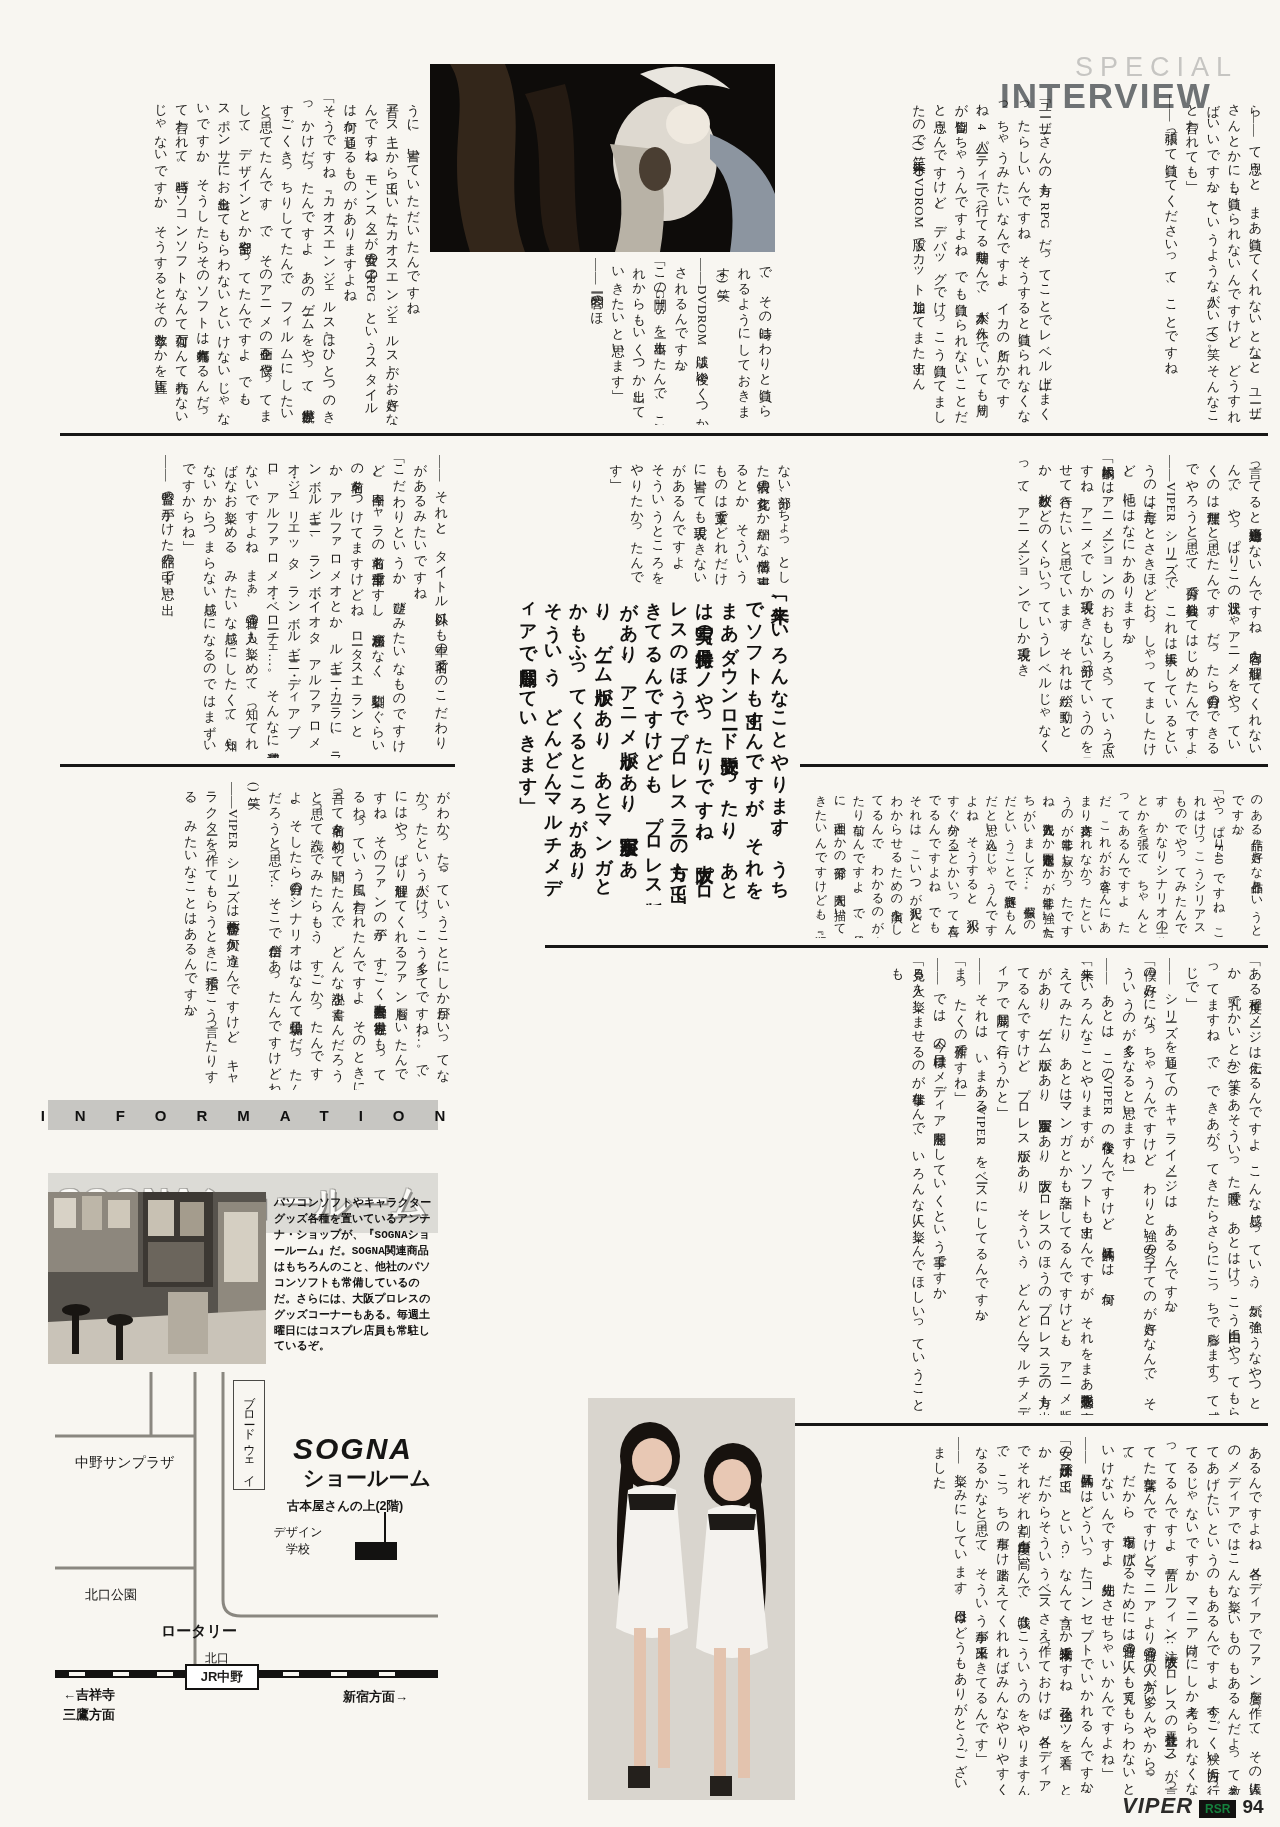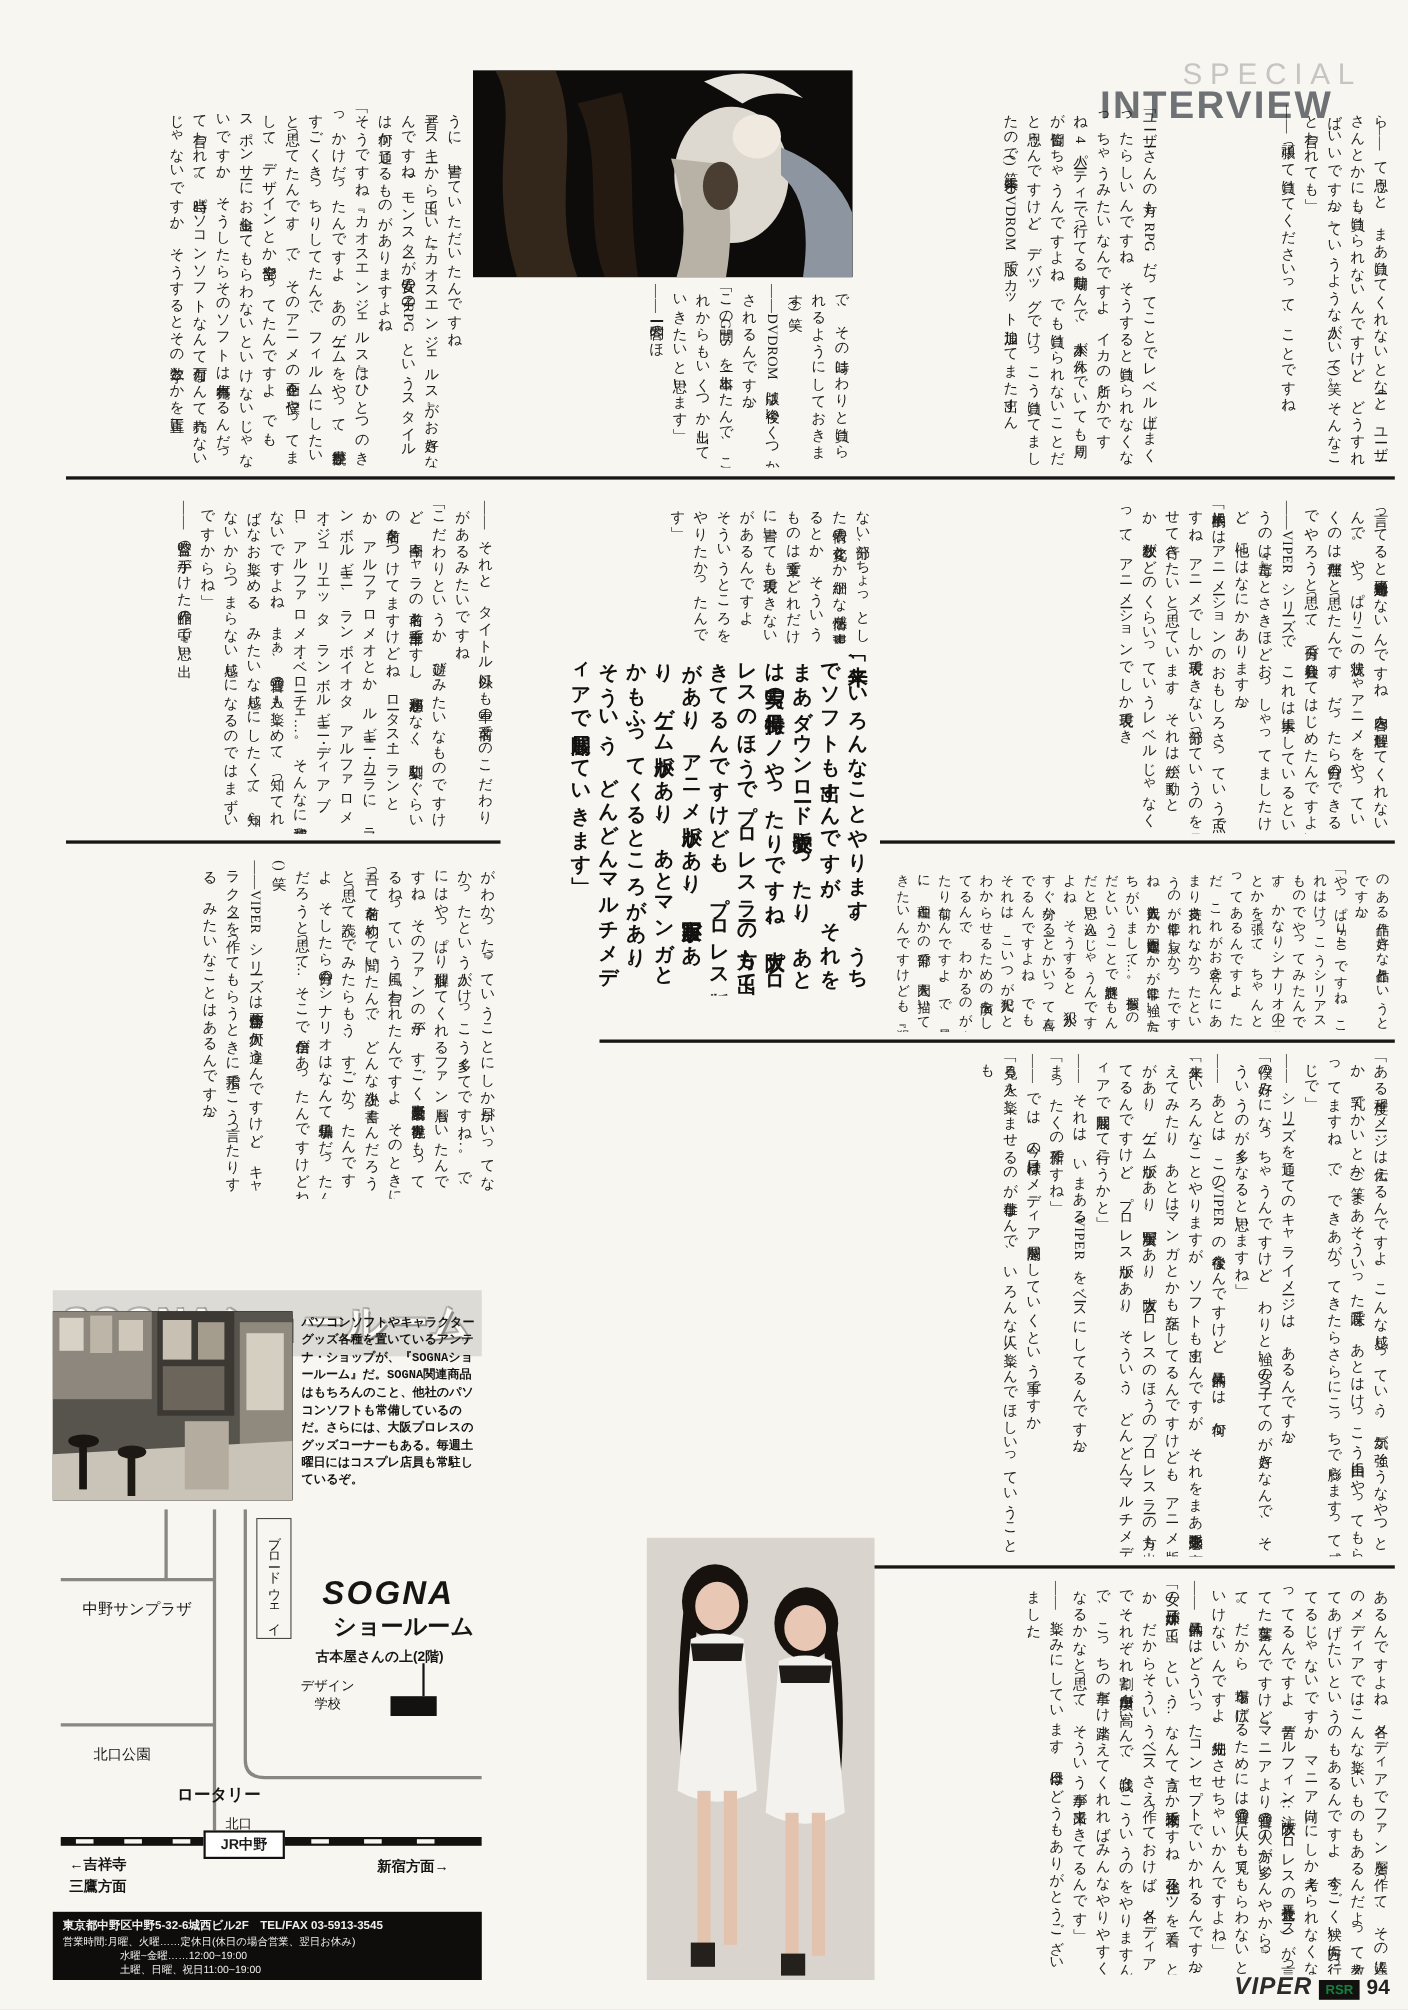"INFORMATION" div.infobar { html: none -> <div>INFORMATION</div> }
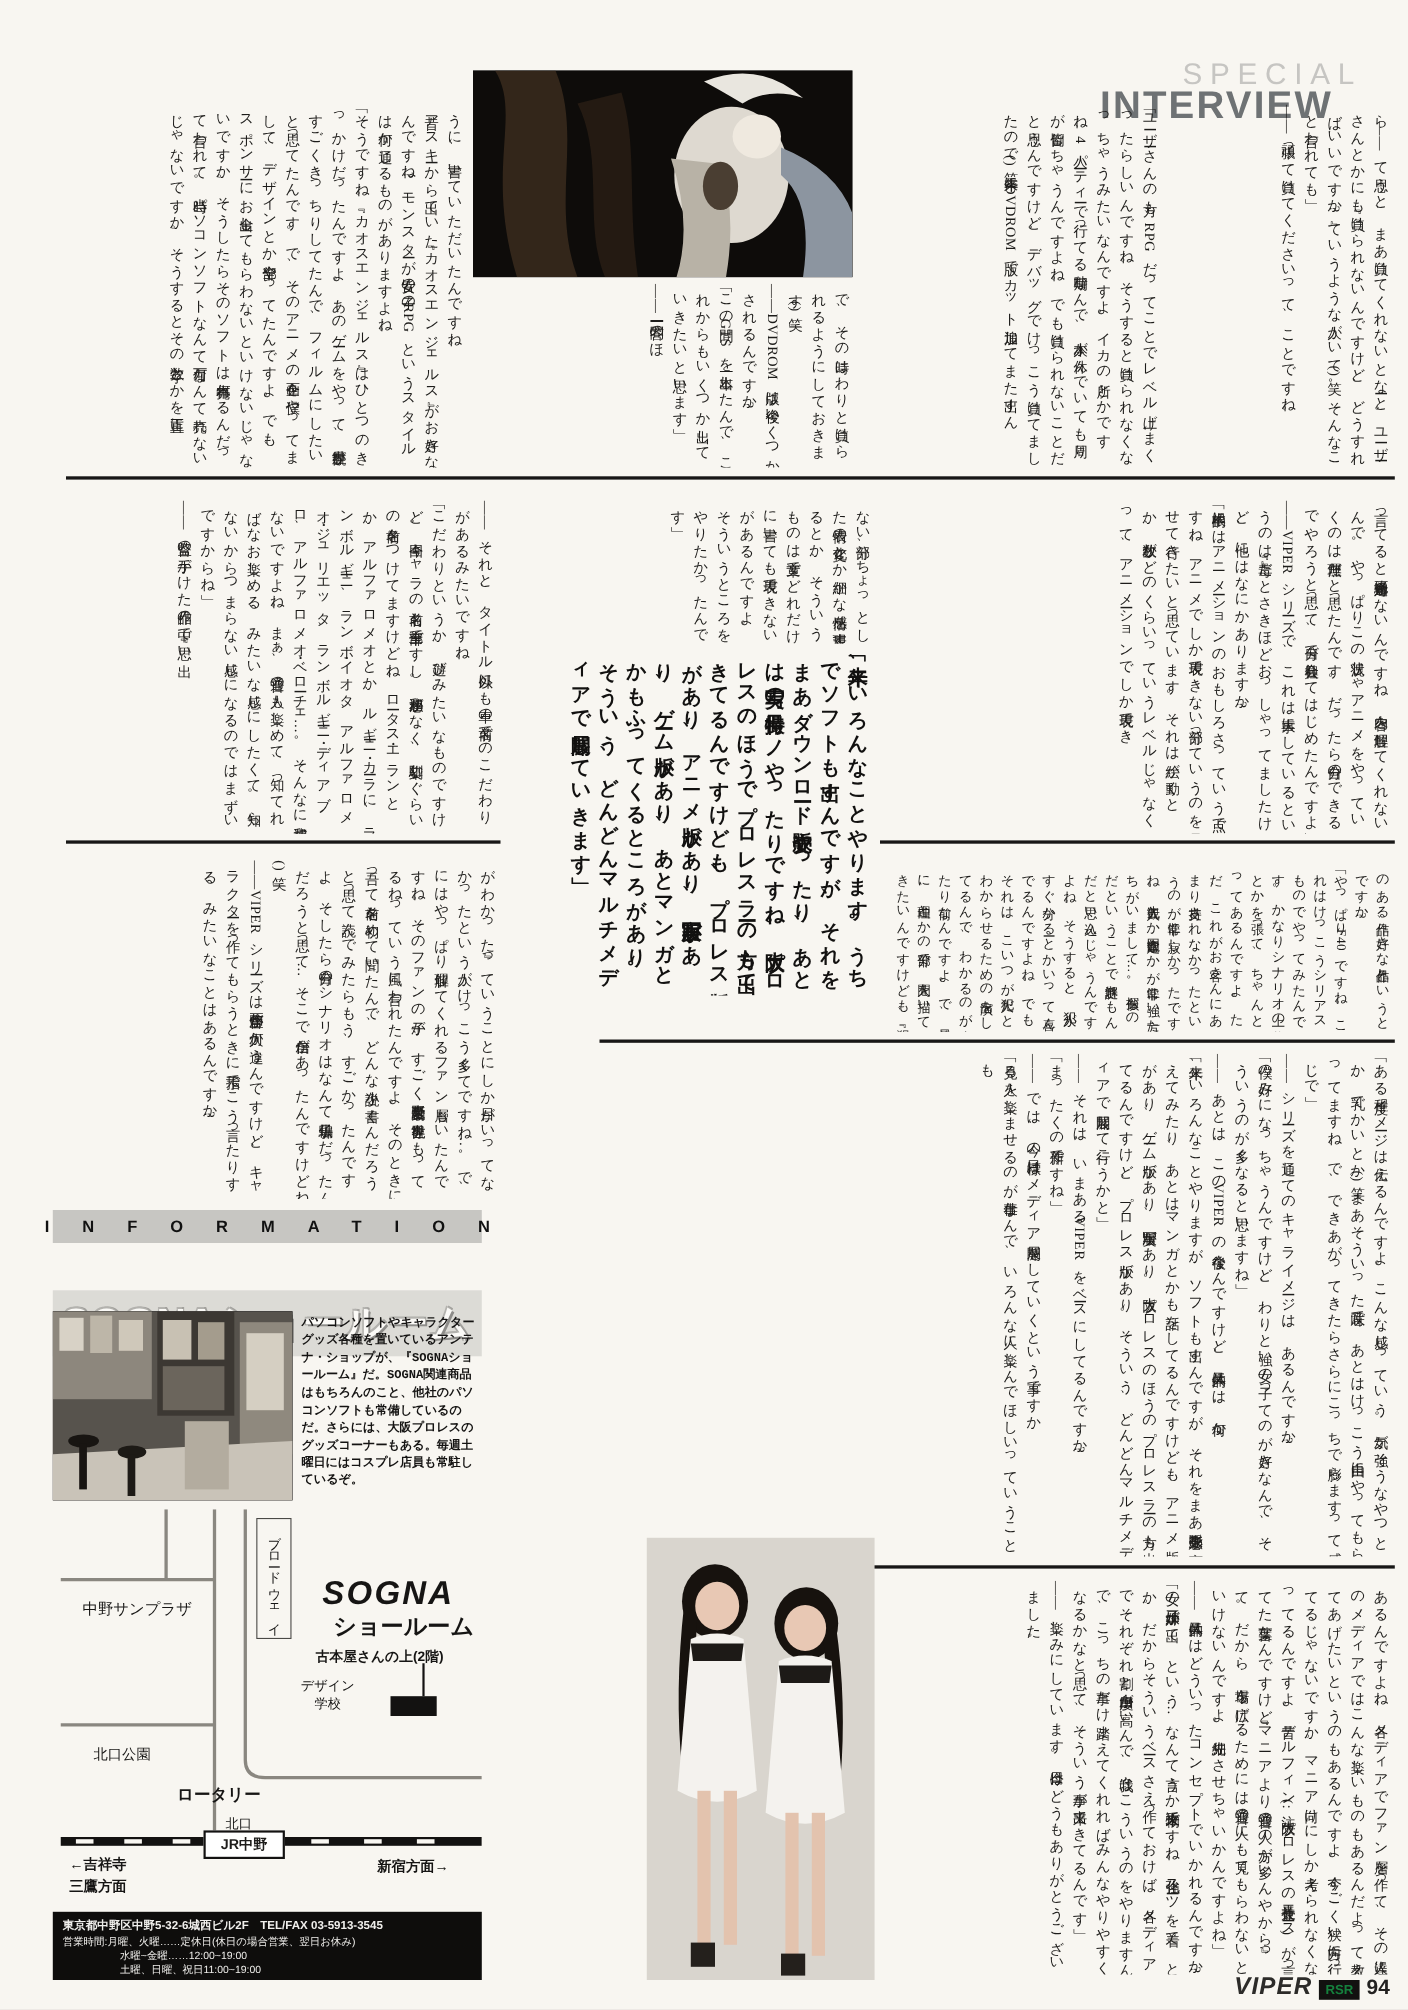"東京都中野区中野5-32-6城西ビル2F TEL/FAX" div.addr { html: <div> <div>東京都中野区中野5-32-6城西ビル2F TEL/FAX 03-5913-3545</div> <div>営業時間:月曜、火曜……定休日(休日の場合営業、翌日お休み)</div> <div>水曜~金曜……12:00~19:00</div> <div>土曜、日曜、祝日11:00~19:00</div> </div> -> none }
